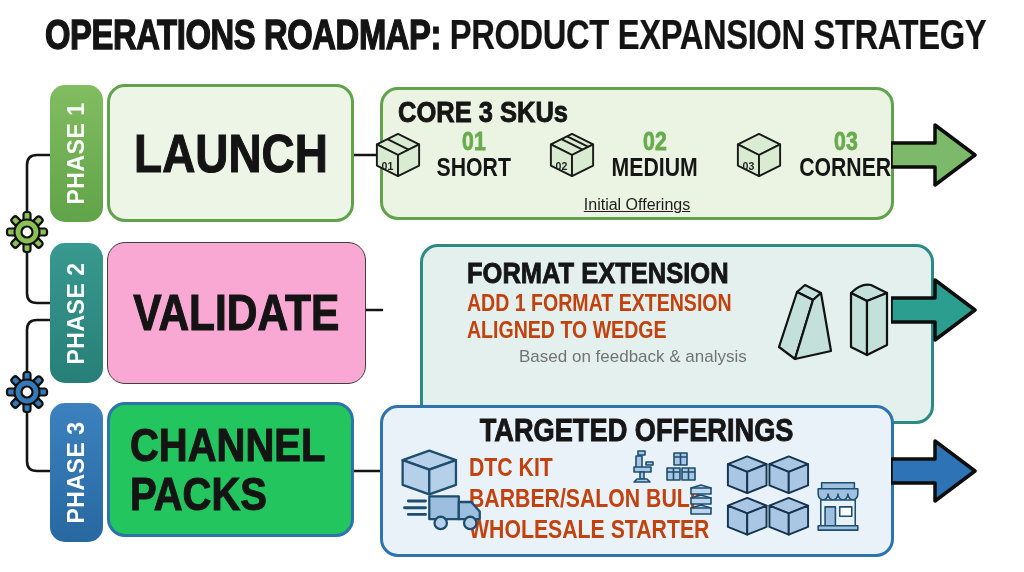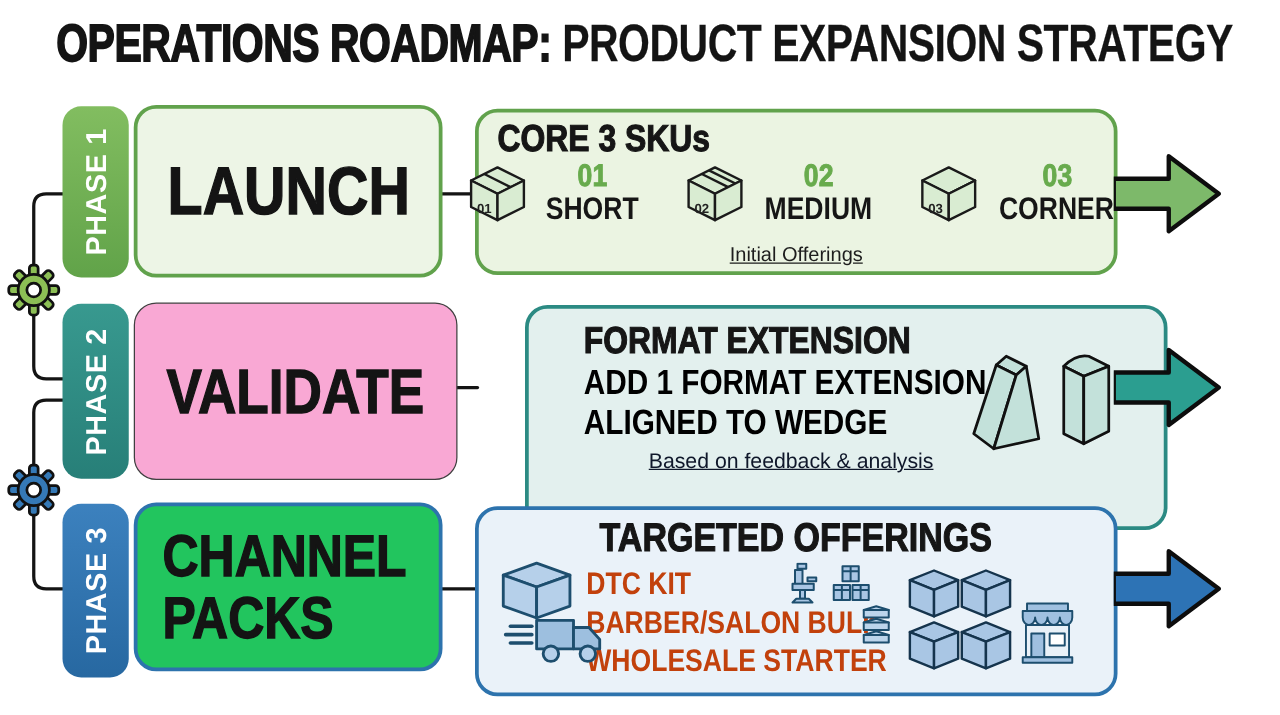"ADD 1 FORMAT EXTENSION" .p2-line { color: #000000 -> #c2410c; font-size: 28px -> 23px }
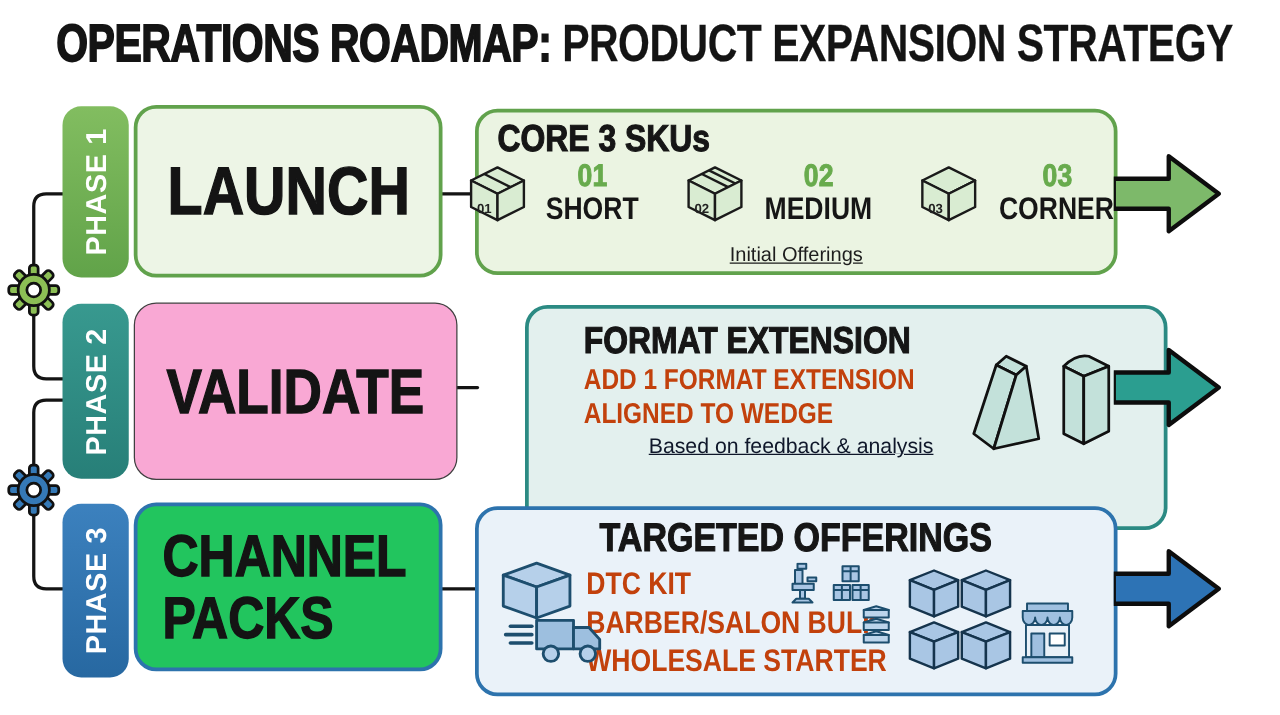"Based on feedback & analysis" .p2-note { color: #0f172a -> #737373; text-decoration: underline -> none }
